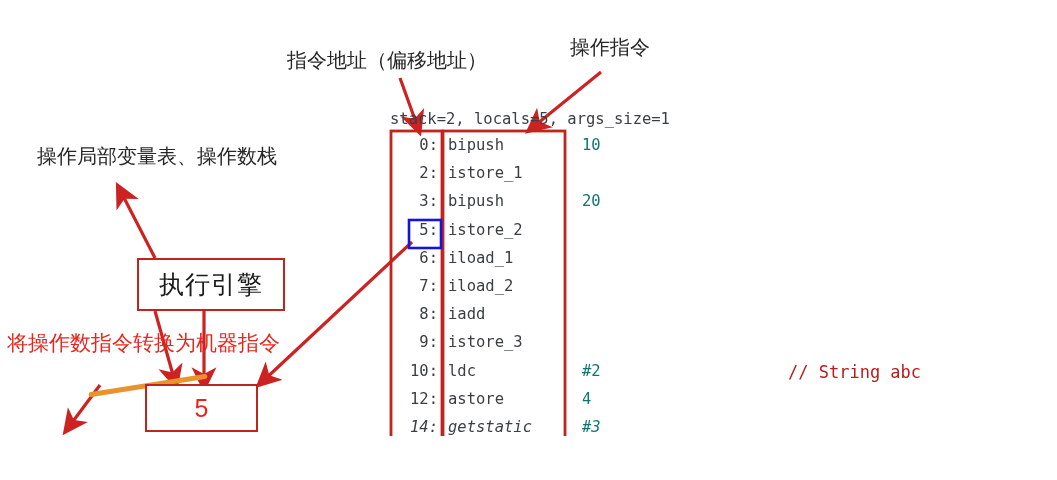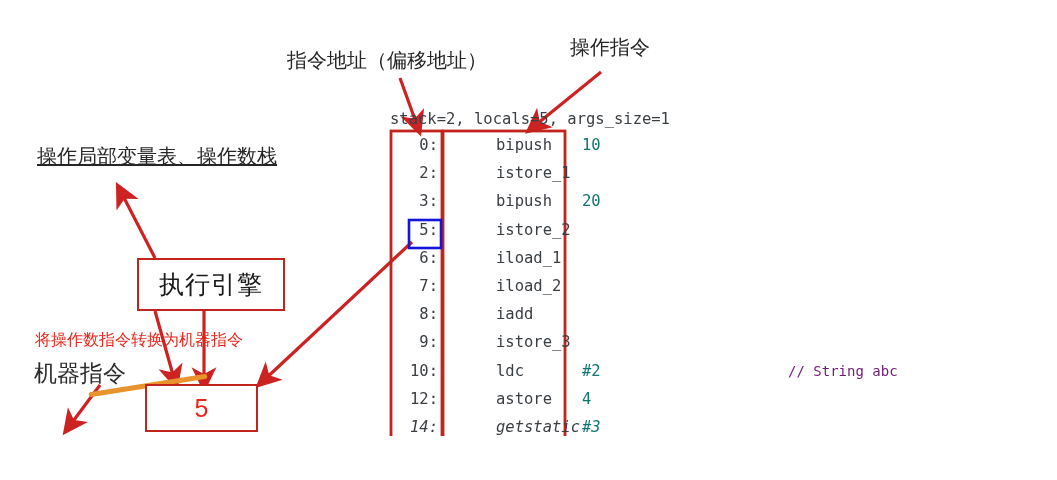"操作局部变量表、操作数栈" div.abs { text-decoration: underline -> none }
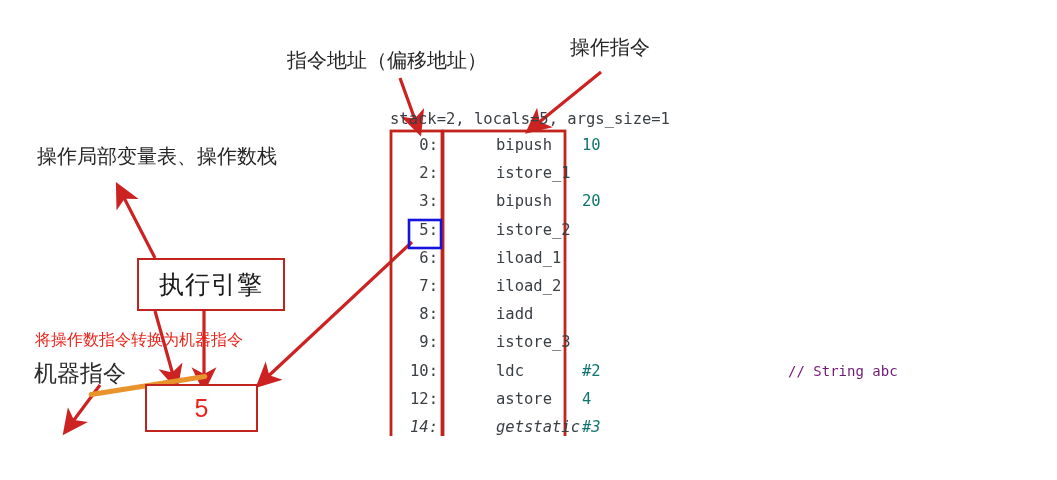"bipush" .bc-op { margin-left: 48px -> none }
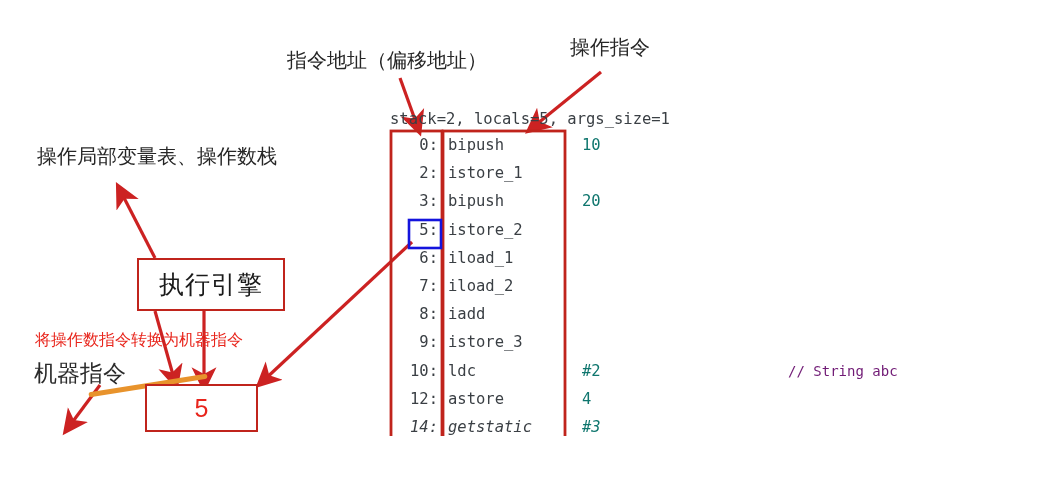"将操作数指令转换为机器指令" .red-note { font-size: 16px -> 21px; margin-left: 28px -> none }
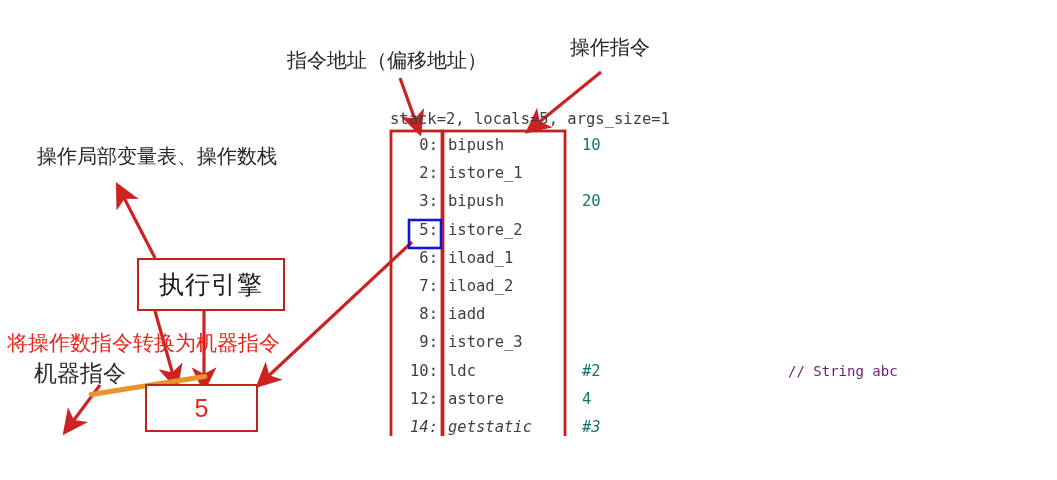"机器指令" div.abs { html: <div>机器指令</div> -> none }
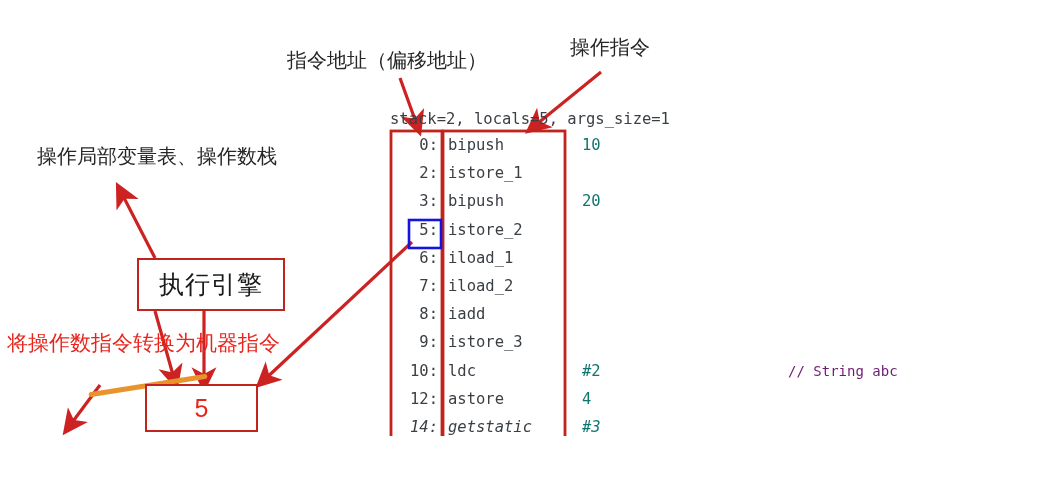"// String abc" .bc-comment { color: #701a75 -> #b91c1c; font-size: 14px -> 17px }
